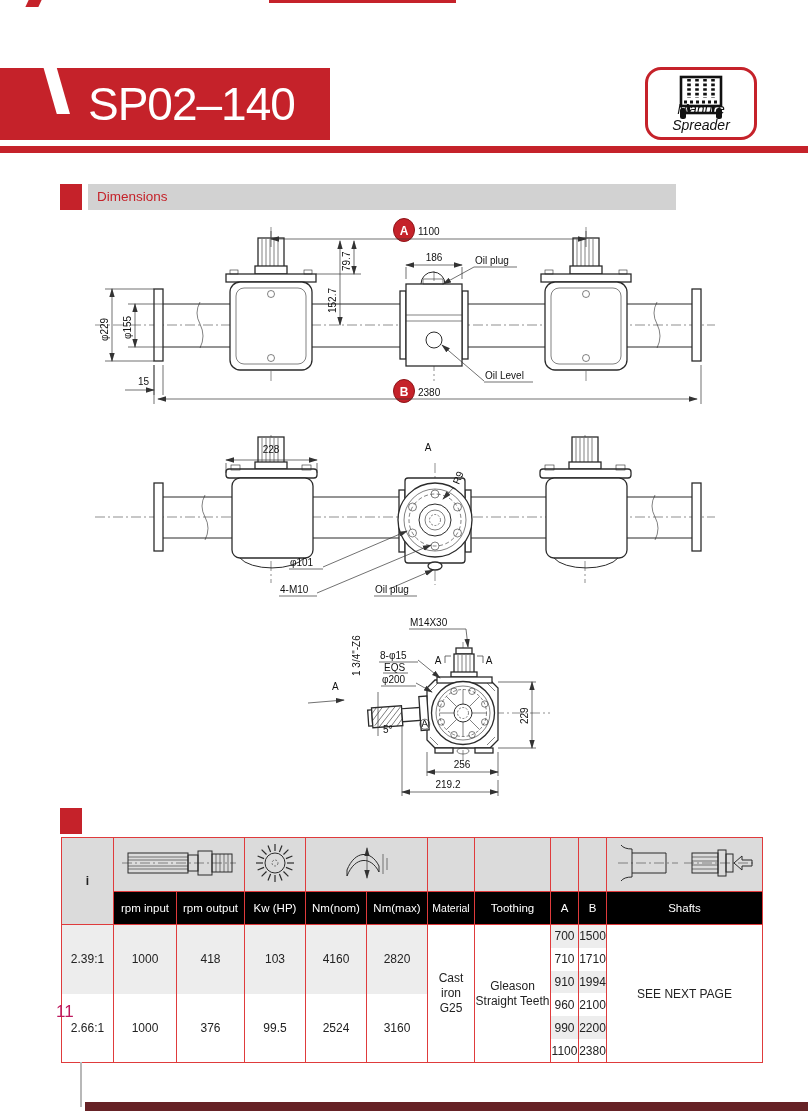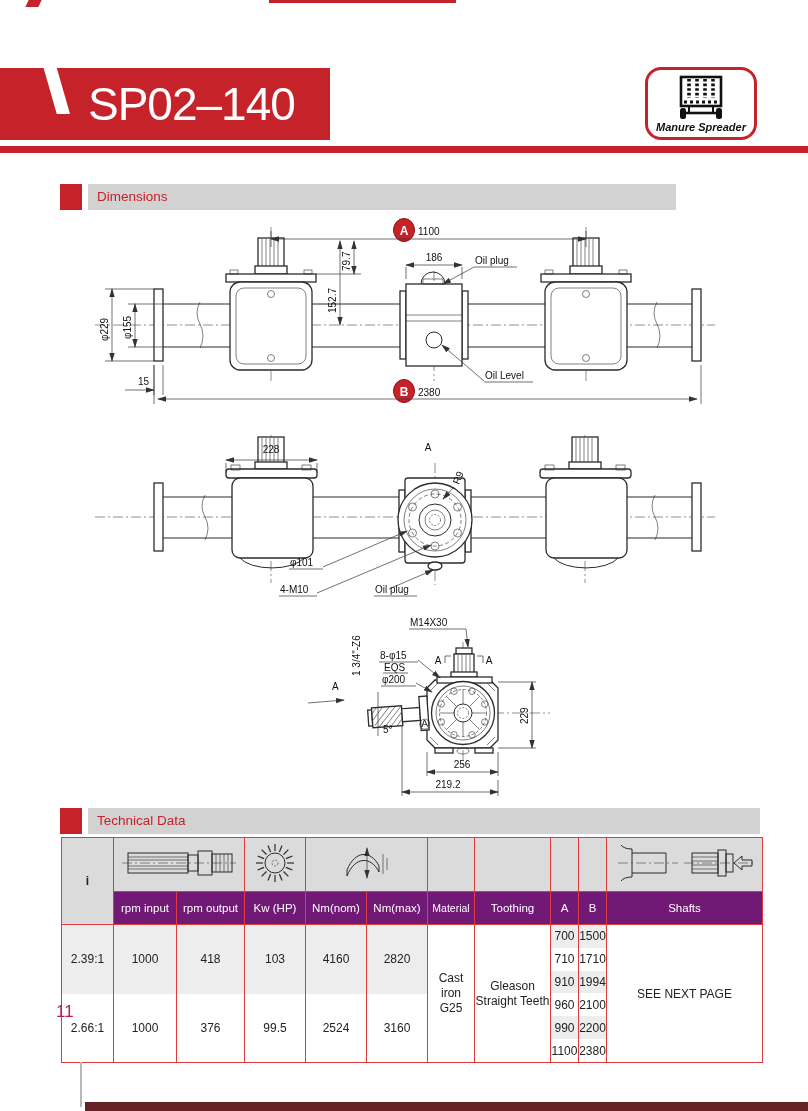"Manure Spreader" .badge-label { font-size: 11px -> 14px; font-weight: bold -> none }
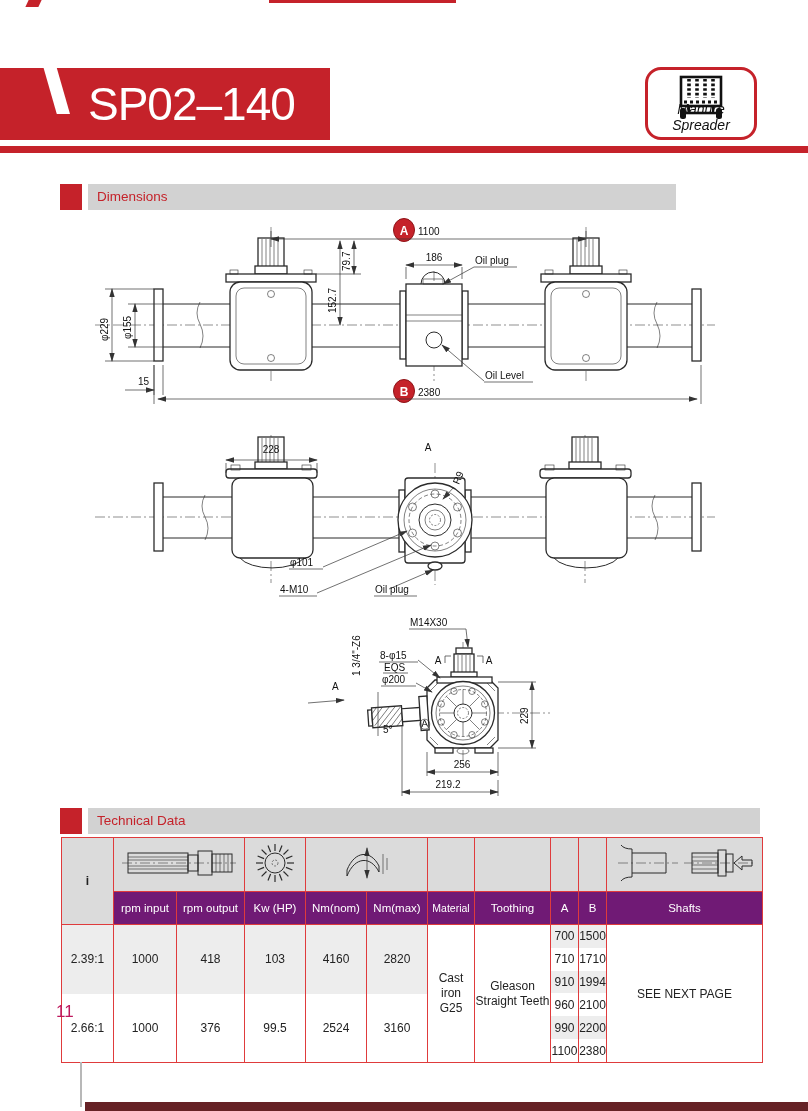"Technical Data" div.abs { html: <div>Technical Data</div> -> none }
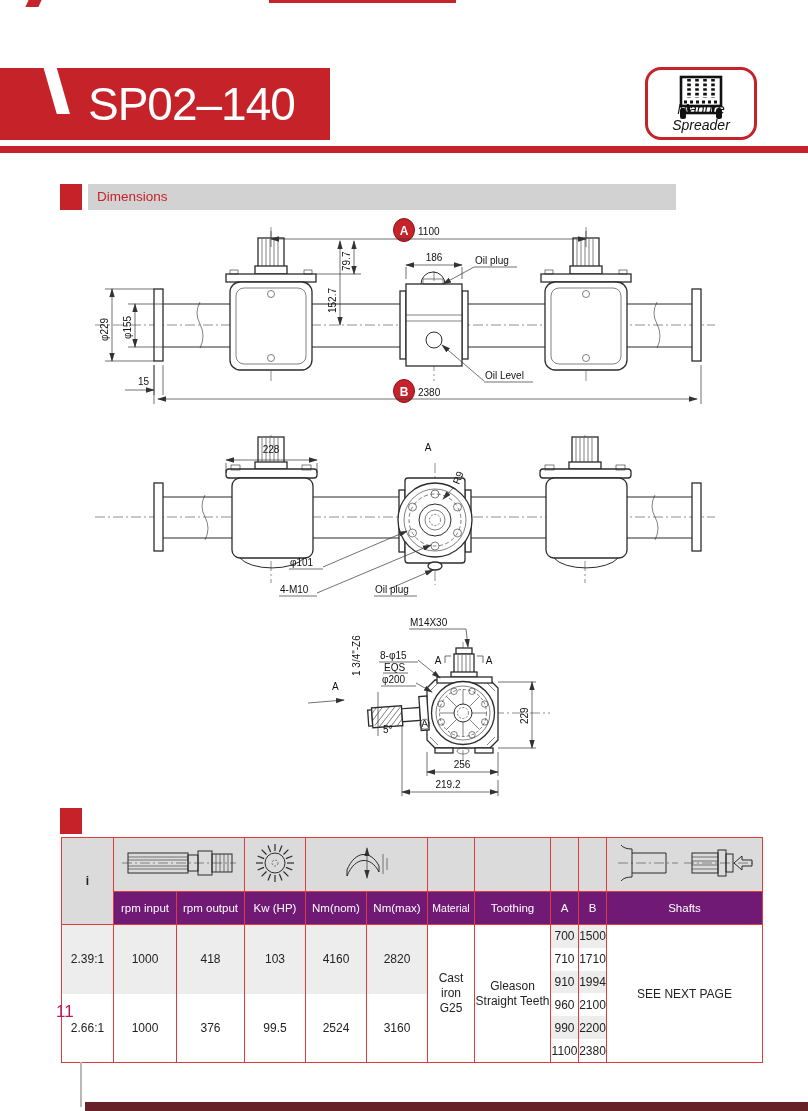"rpm input" tr.labels td { background: #701a75 -> #000000 }
